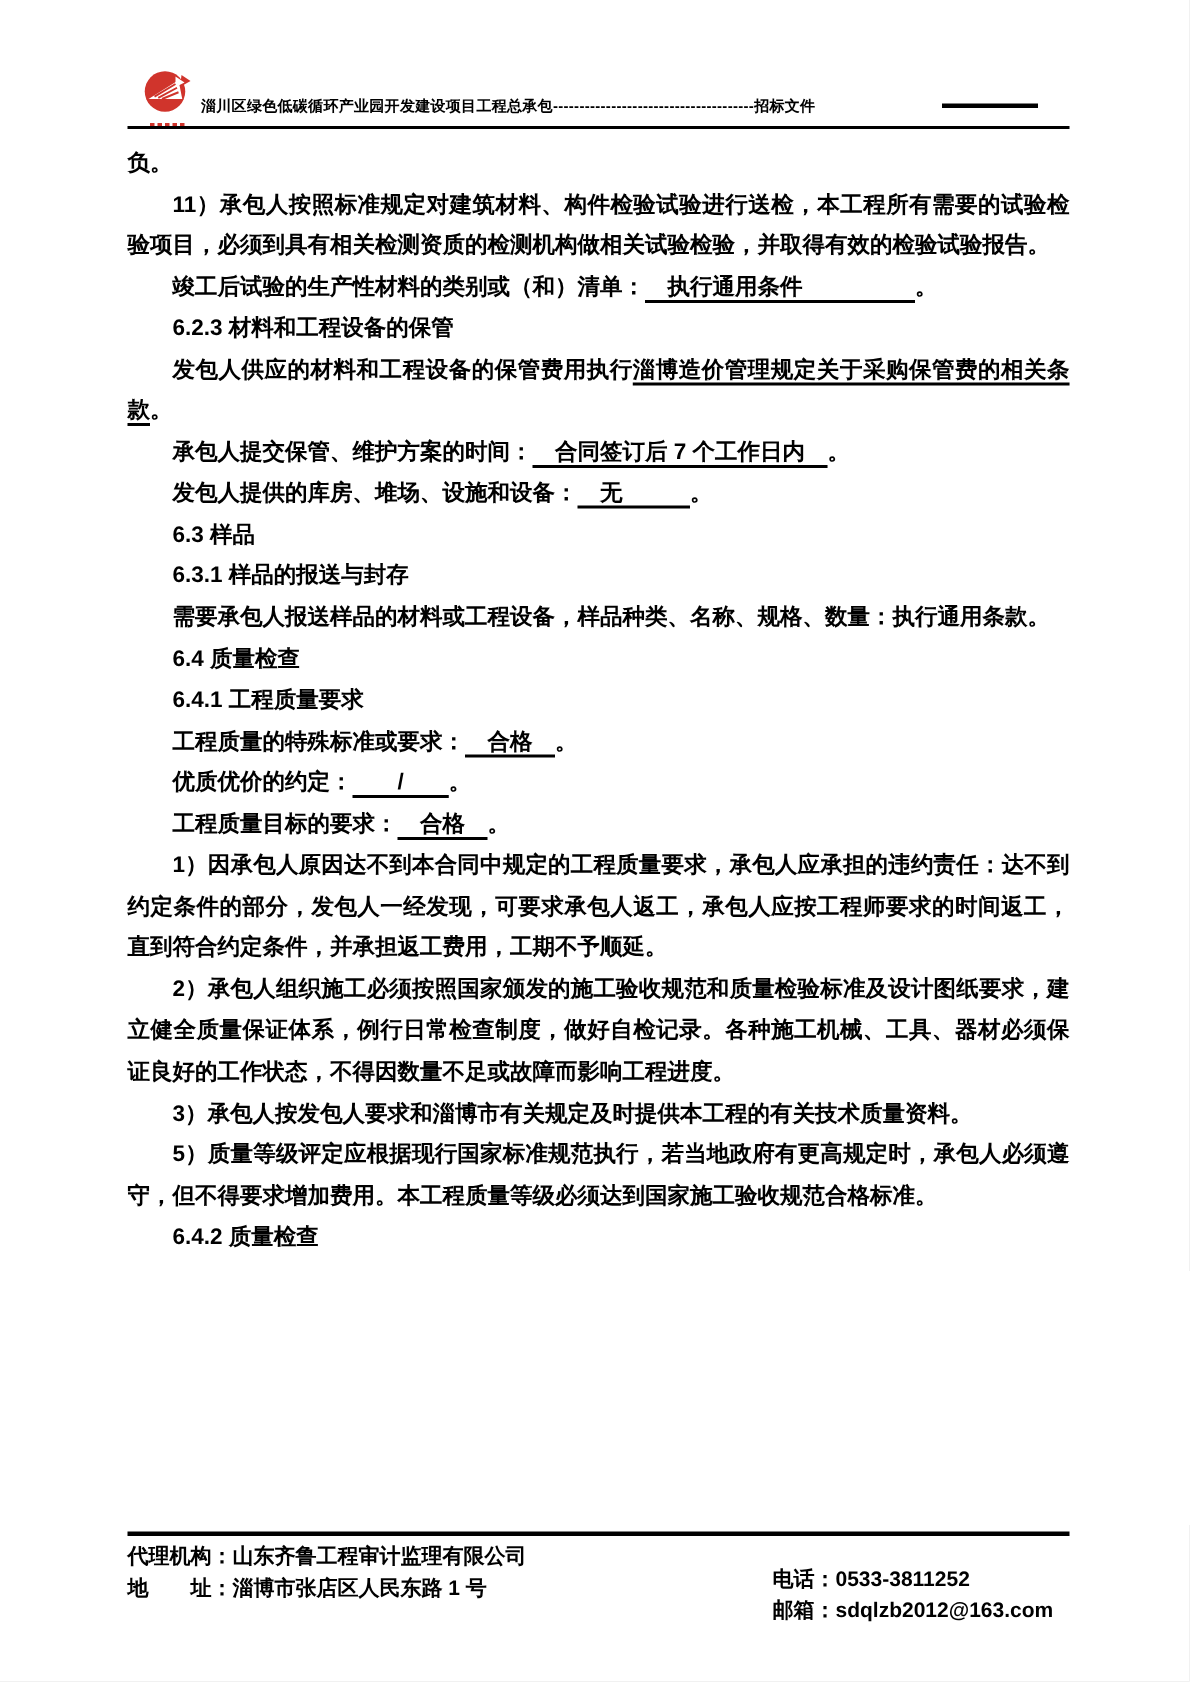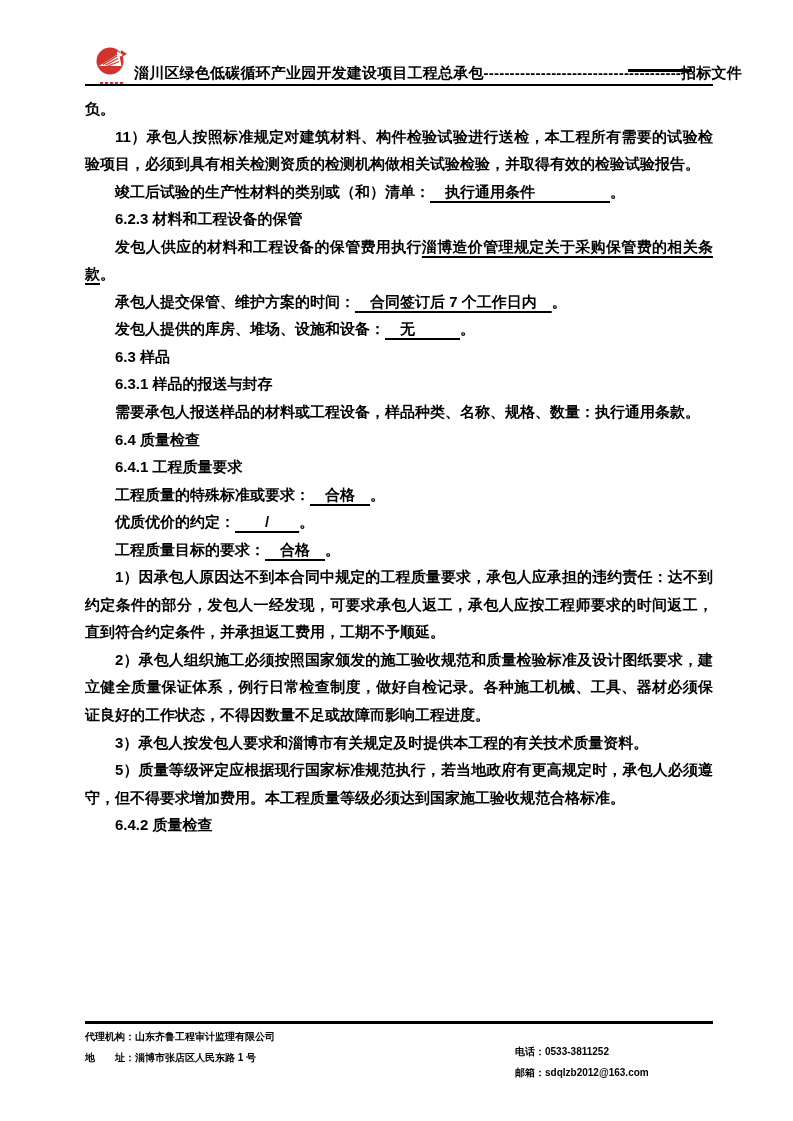"淄川区绿色低碳循环产业园开发建设项目工程总承包-----------------" .header-title { font-size: 15px -> 10px; text-align: center -> none }
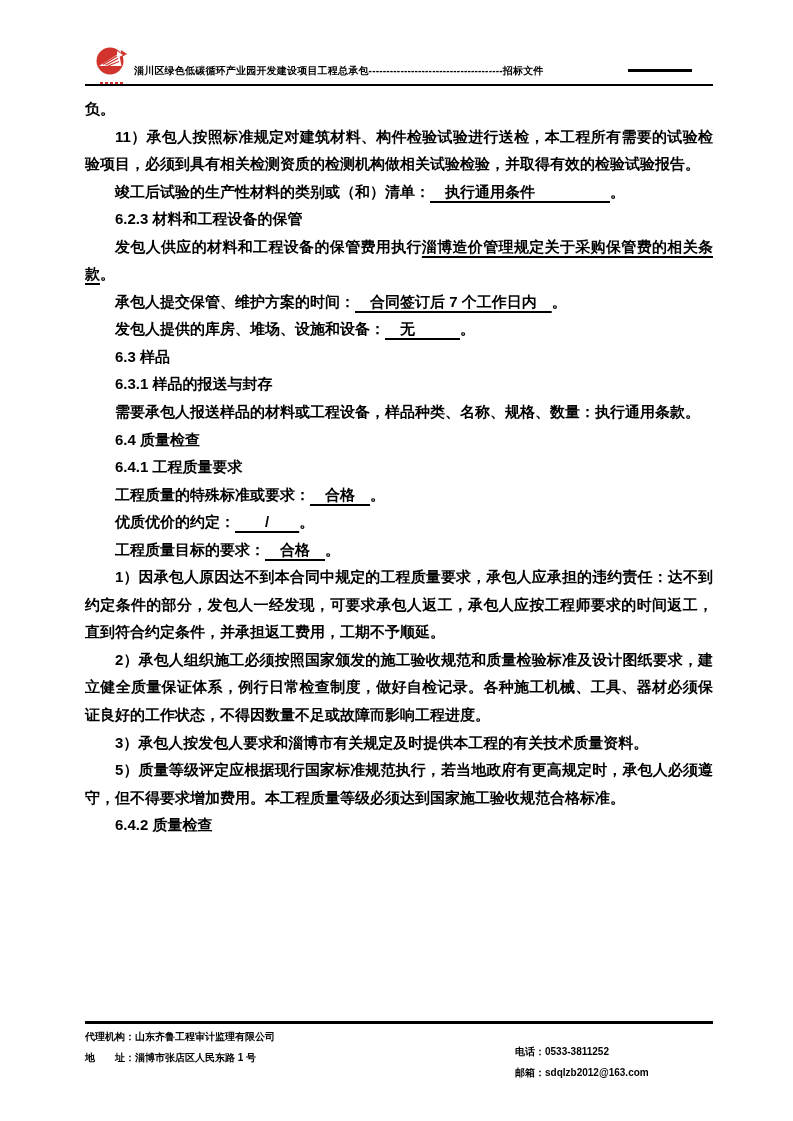"代理机构：山东齐鲁工程审计监理有限公司" .footer-grid { font-size: 10px -> 14px }
